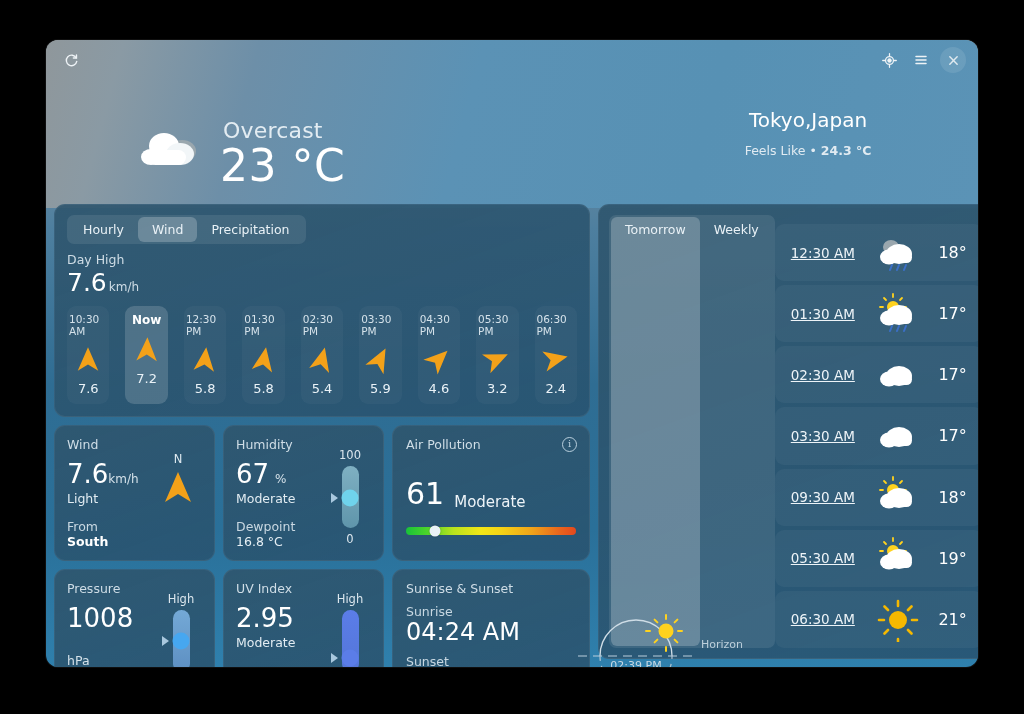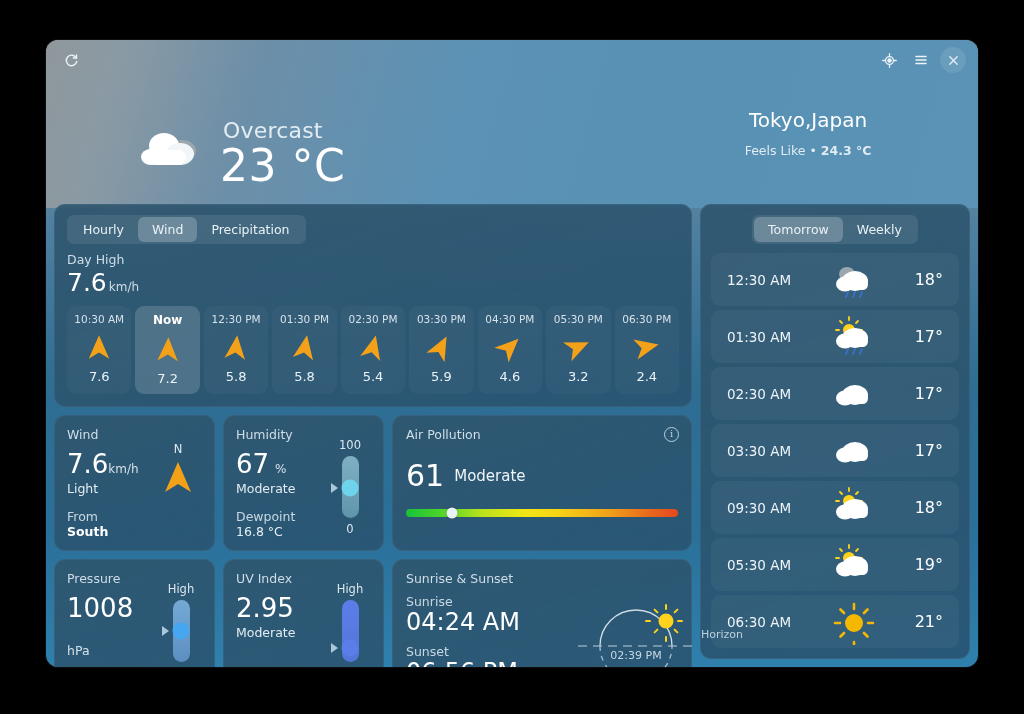"Tomorrow" .panel { flex-direction: column -> row }
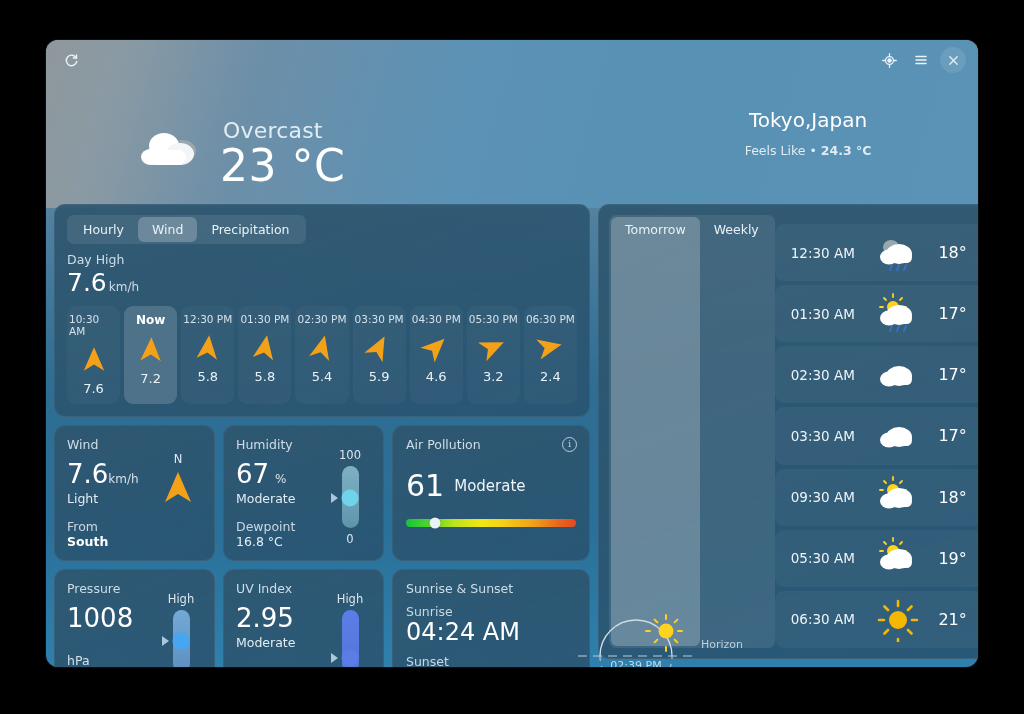"12:30 AM" .frow .ft { text-decoration: none -> underline }
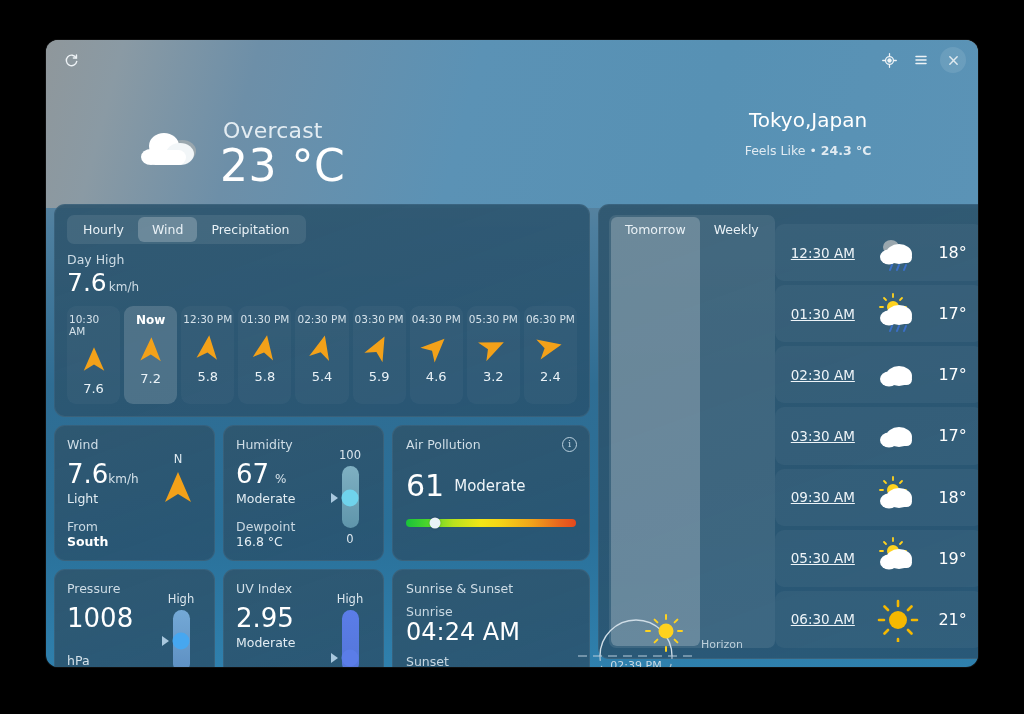"10:30 AM" .hours { gap: 4px -> 16px }
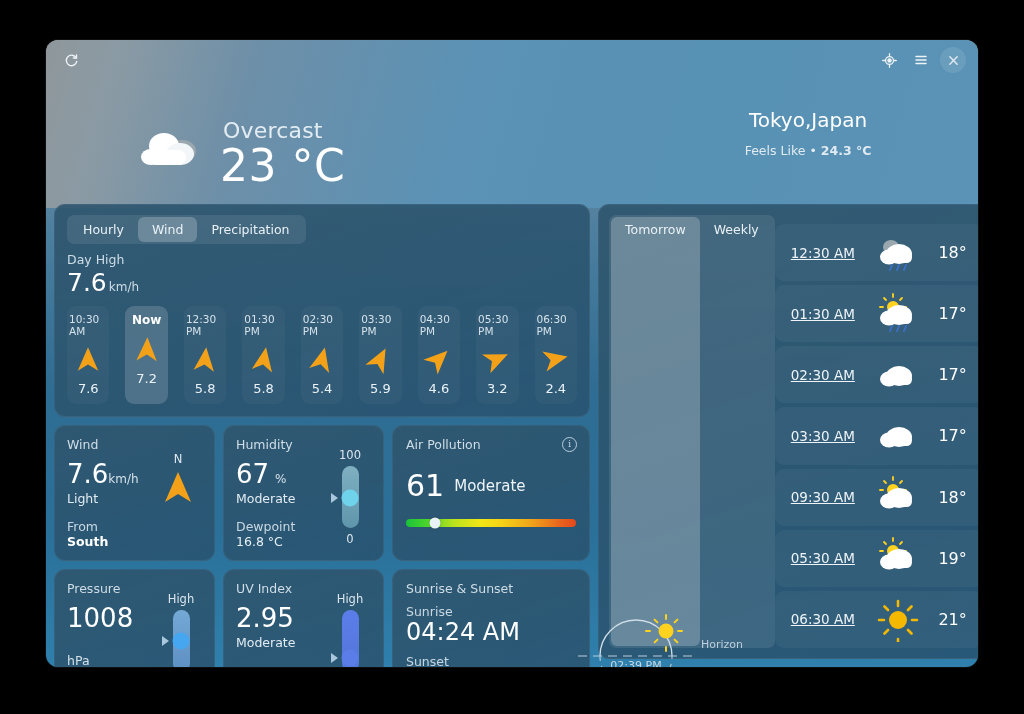"61" div { align-items: center -> flex-end; margin-top: 16px -> 24px }
